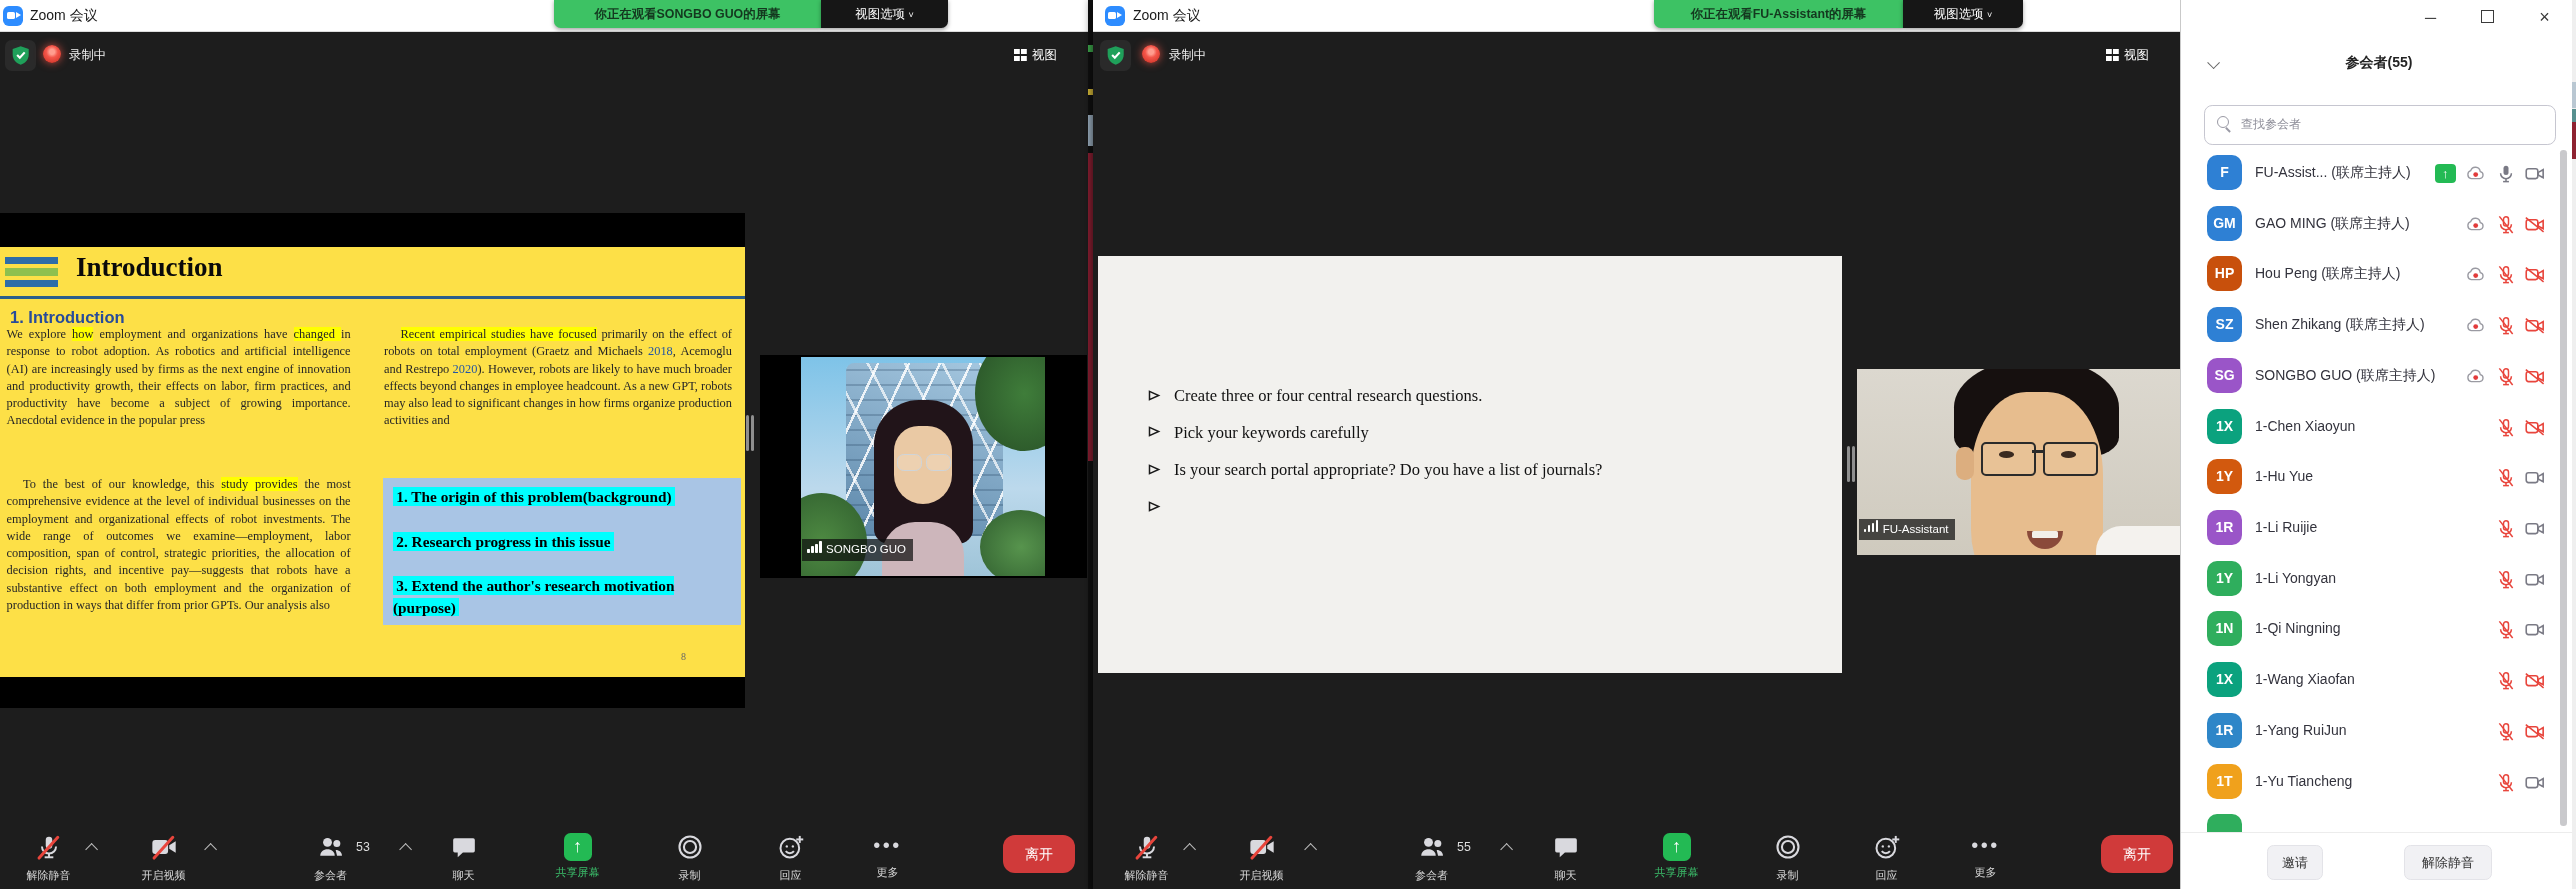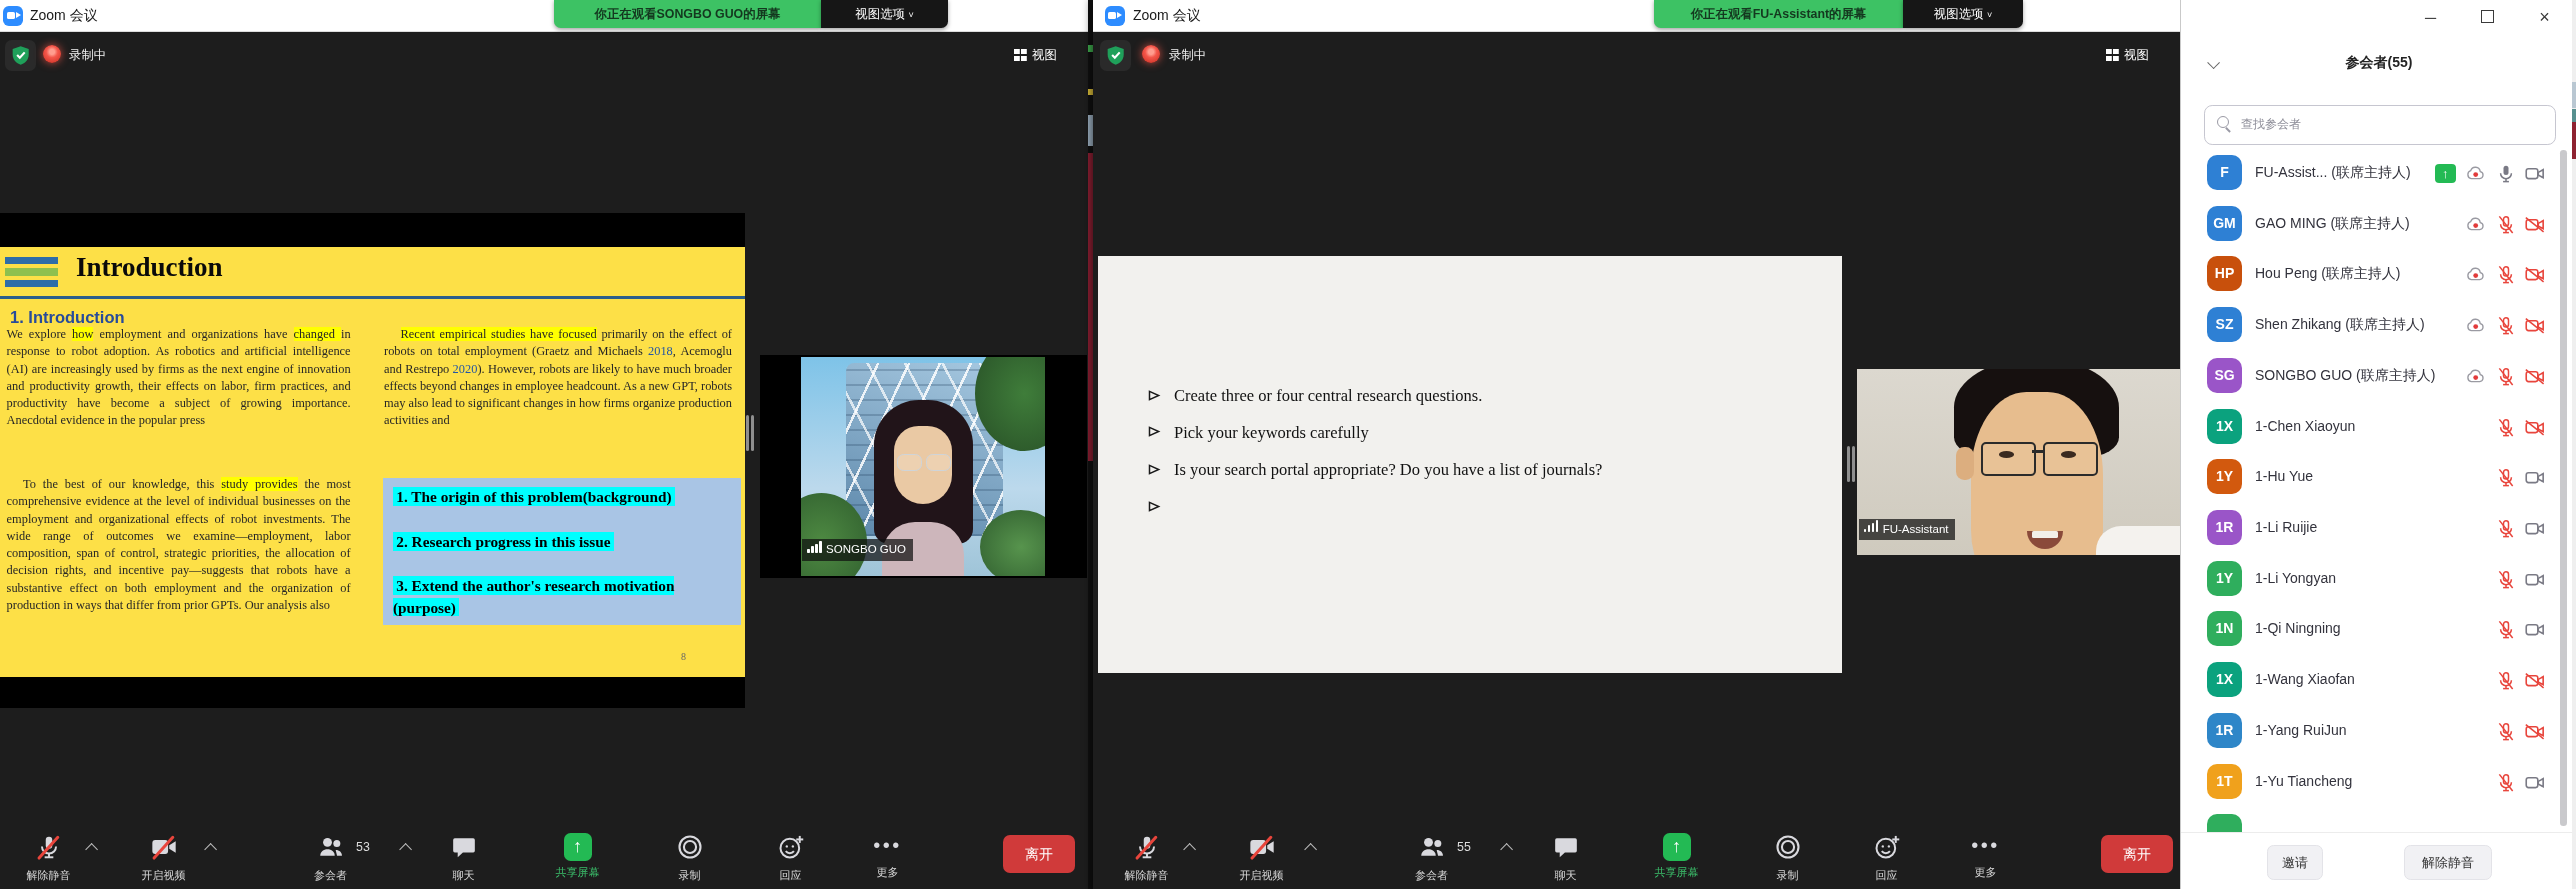"离开" .leavebtn { border-radius: 7px -> 12px }
